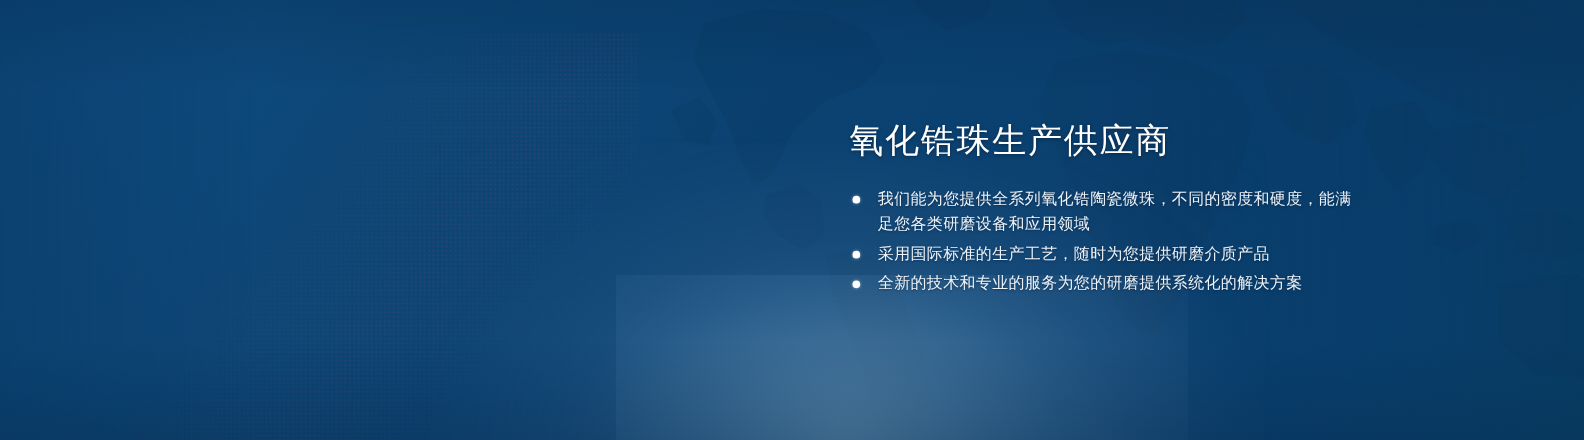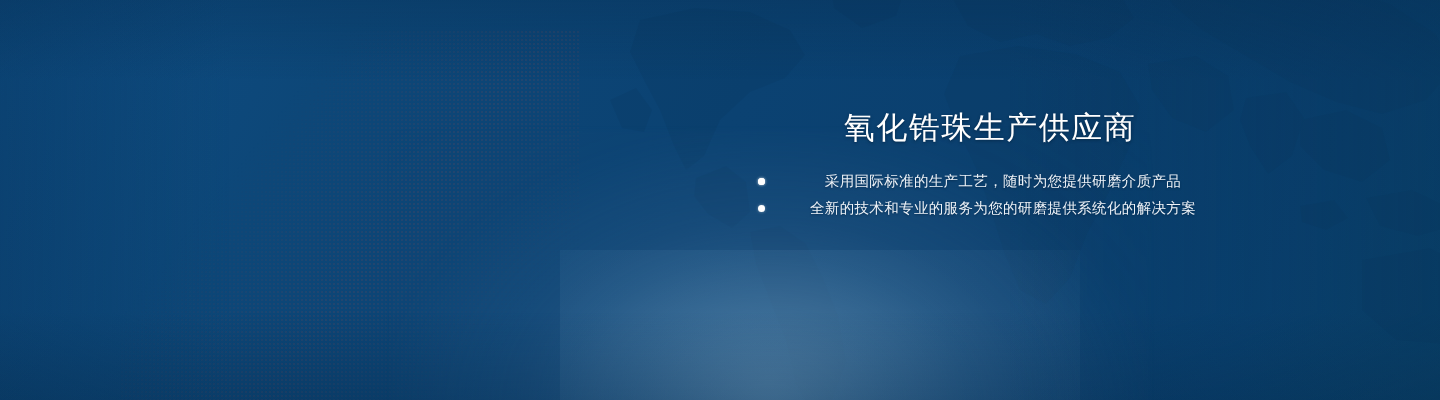"氧化锆珠生产供应商" .copy { left: 755px -> 772px; text-align: center -> none }
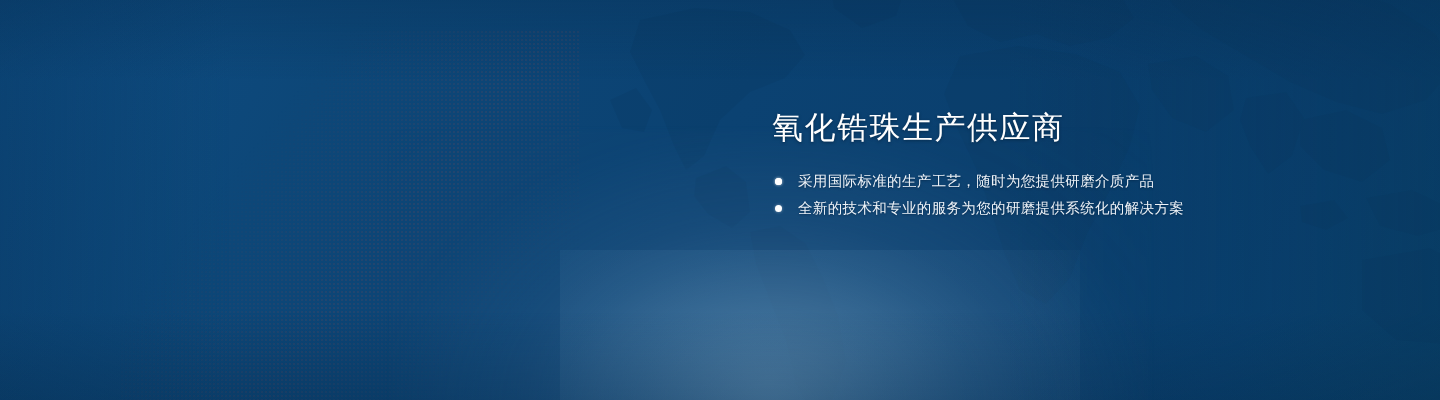"我们能为您提供全系列氧化锆陶瓷微珠，不同的密度和硬度，能满足您各类研磨设备和应用" span { html: none -> <span>我们能为您提供全系列氧化锆陶瓷微珠，不同的密度和硬度，能满足您各类研磨设备和应用领域</span> }
